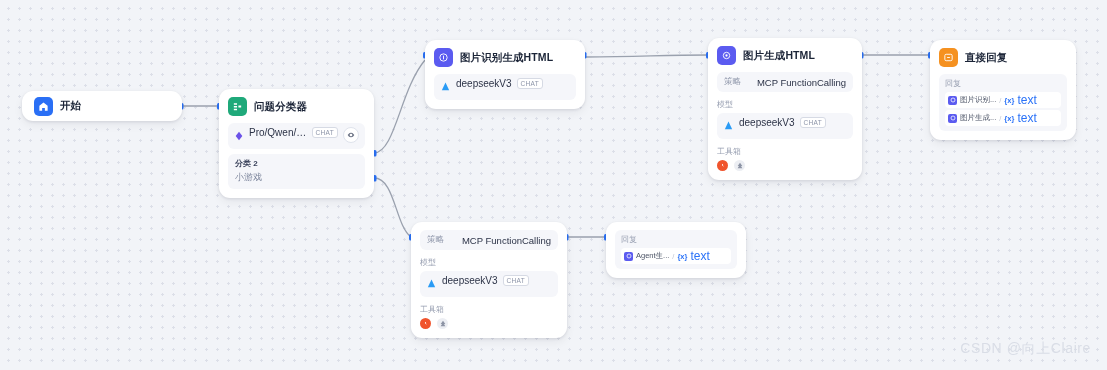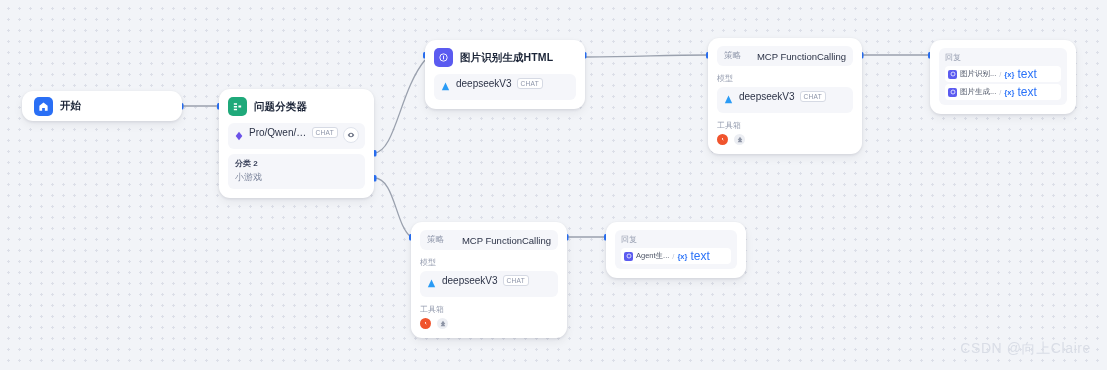"图片生成HTML" div.node-head { html: none -> <div> <span> <svg> <circle></circle> <circle></circle> </svg> </span> <span>图片生成HTML</span> </div> }
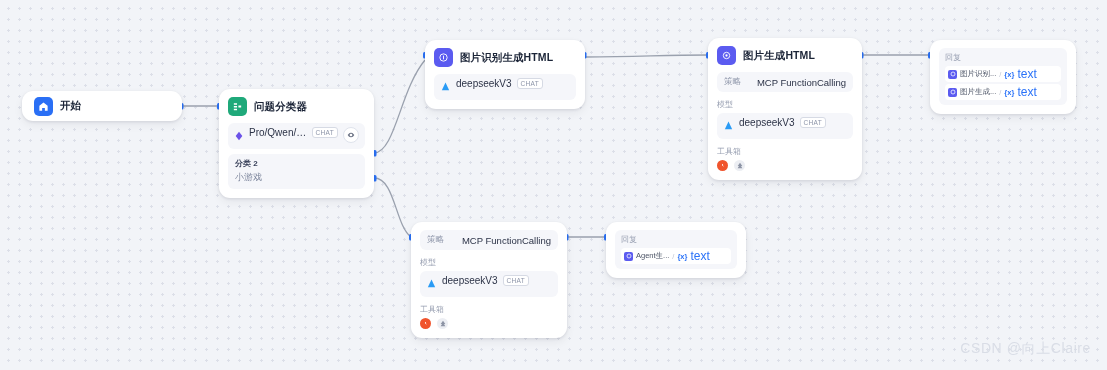"直接回复" div.node-head { html: none -> <div> <span> <svg> <rect></rect> <path></path> </svg> </span> <span>直接回复</span> </div> }
